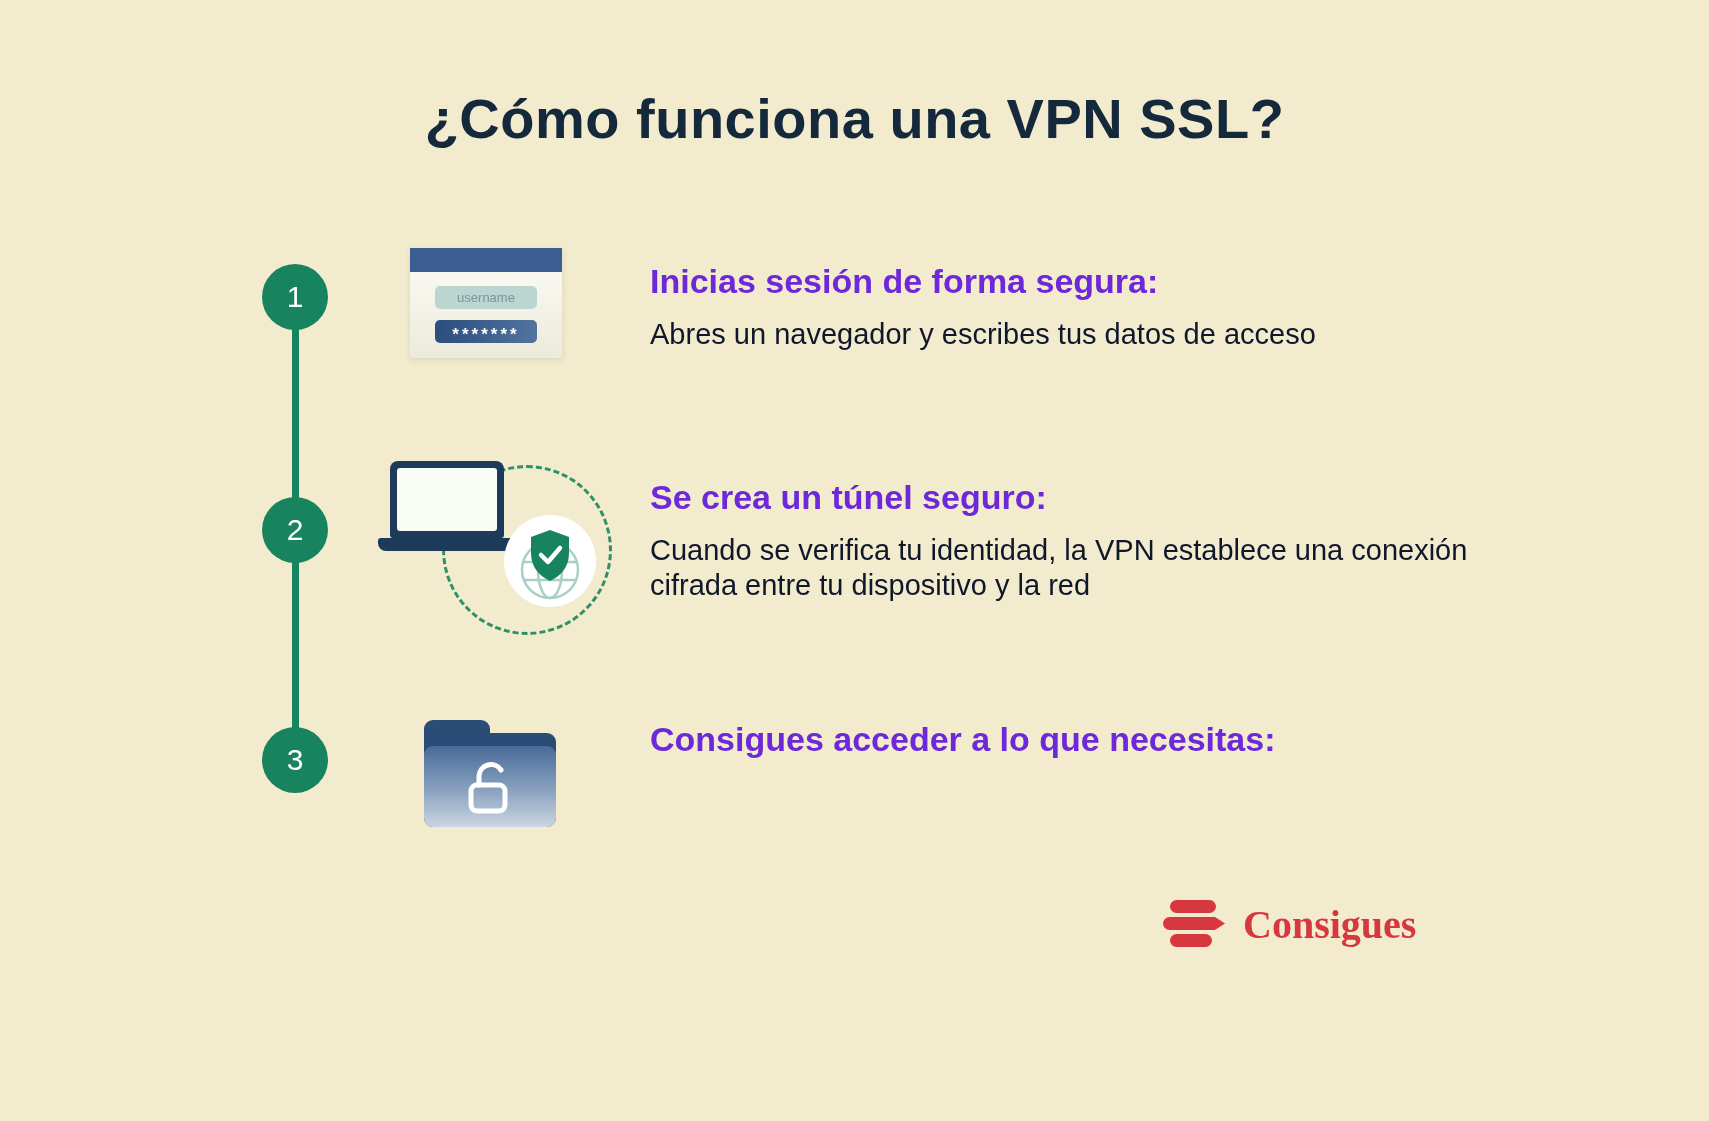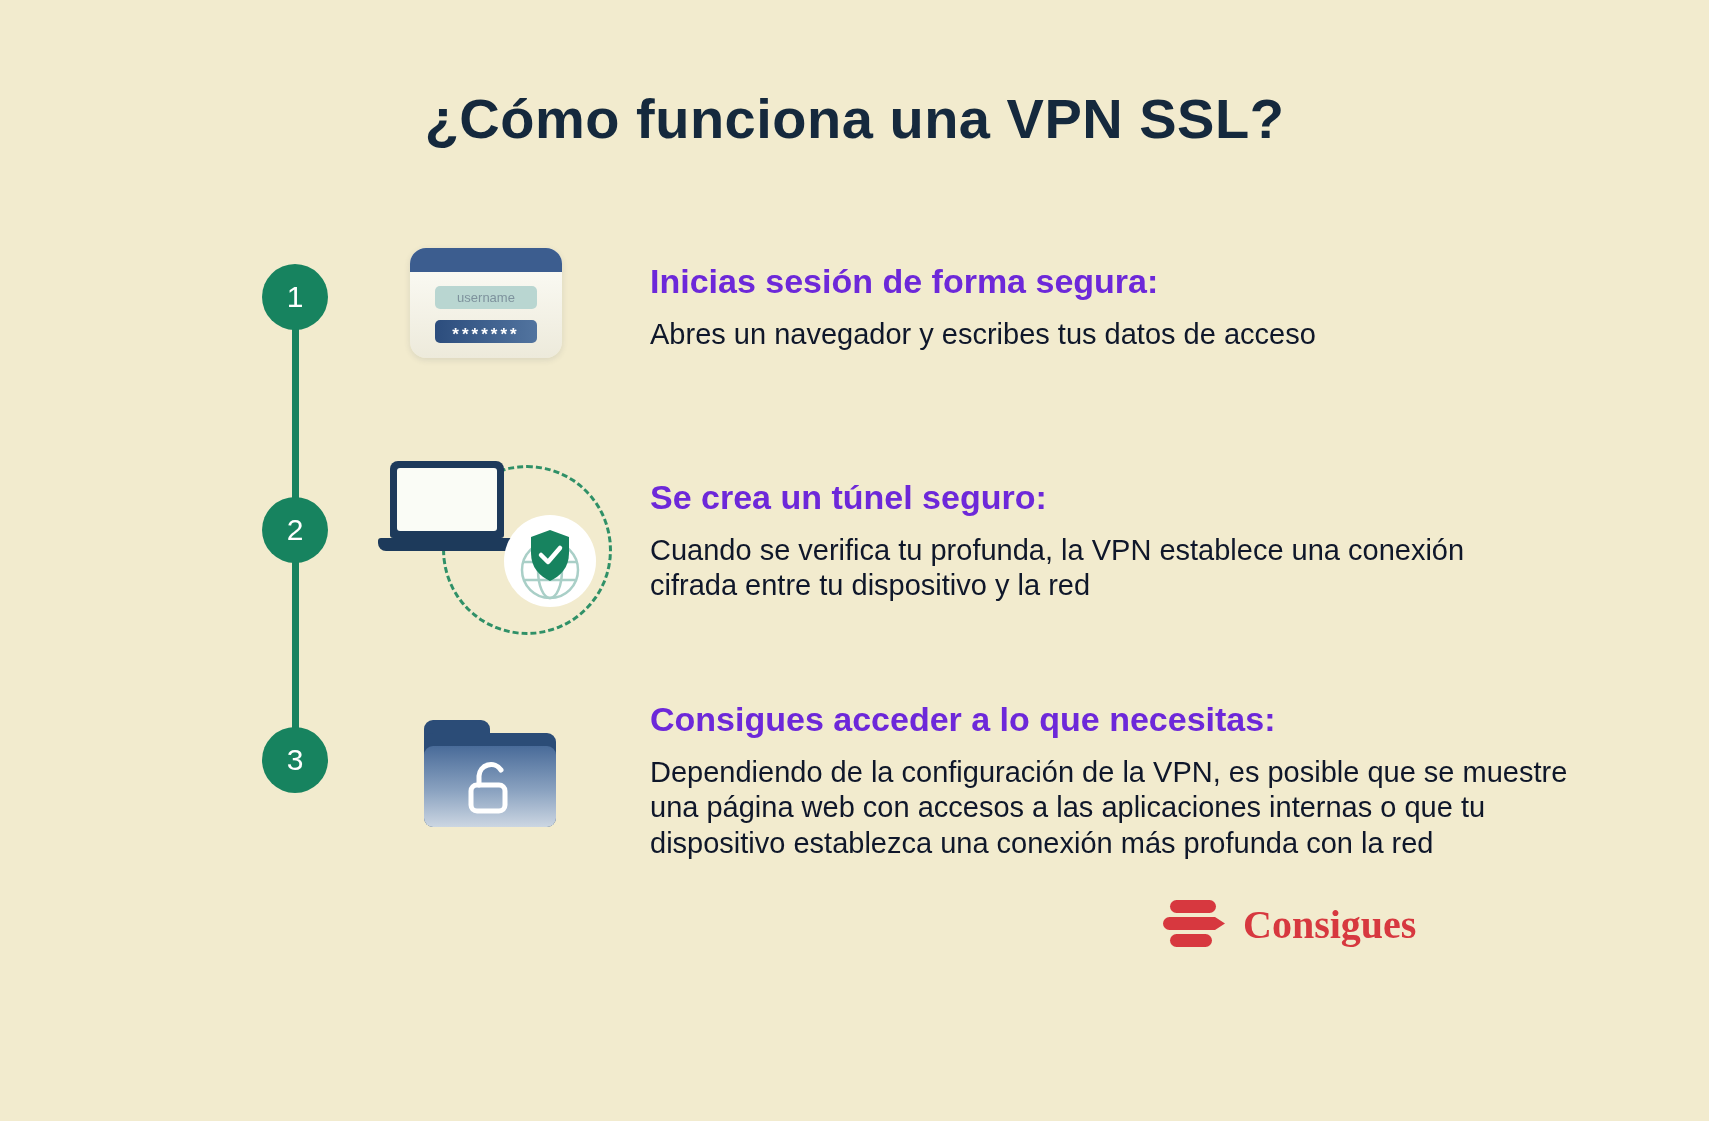"username" .login-card { border-radius: 16px -> 0 }
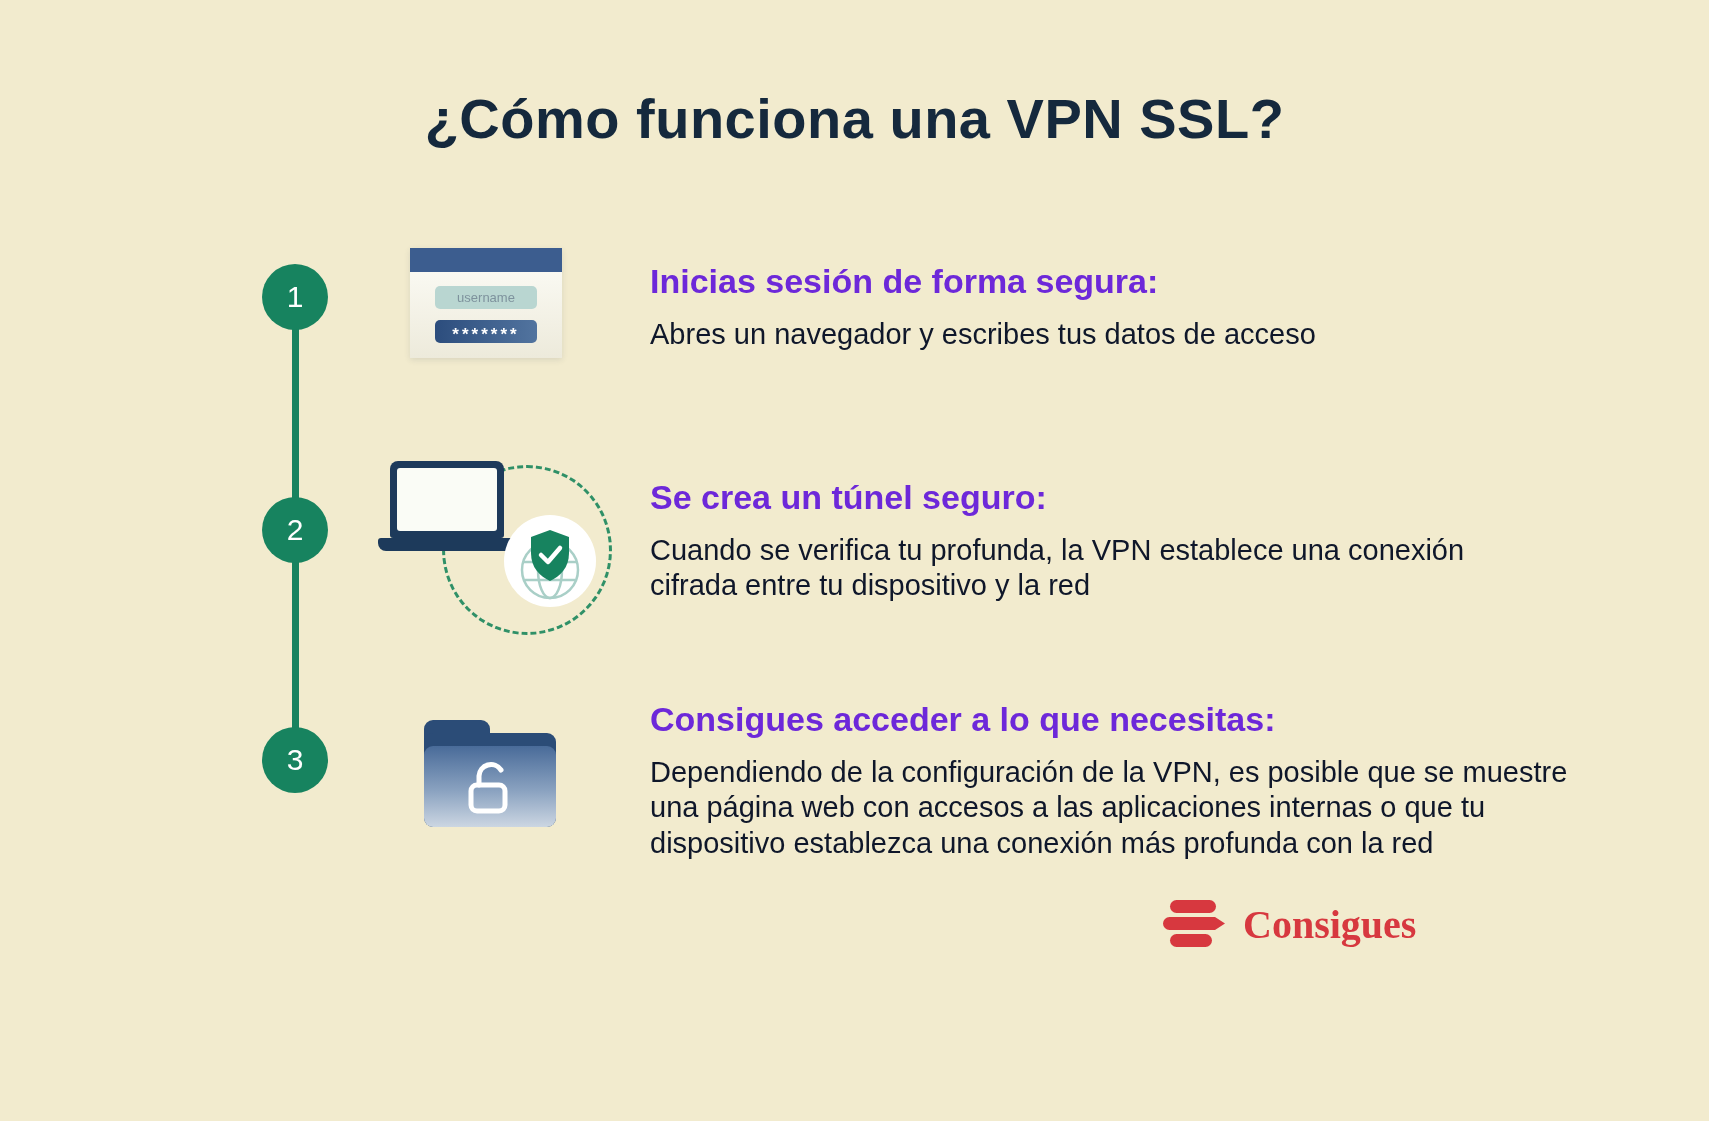"Cuando se verifica tu profunda," p { text: profunda -> identidad }
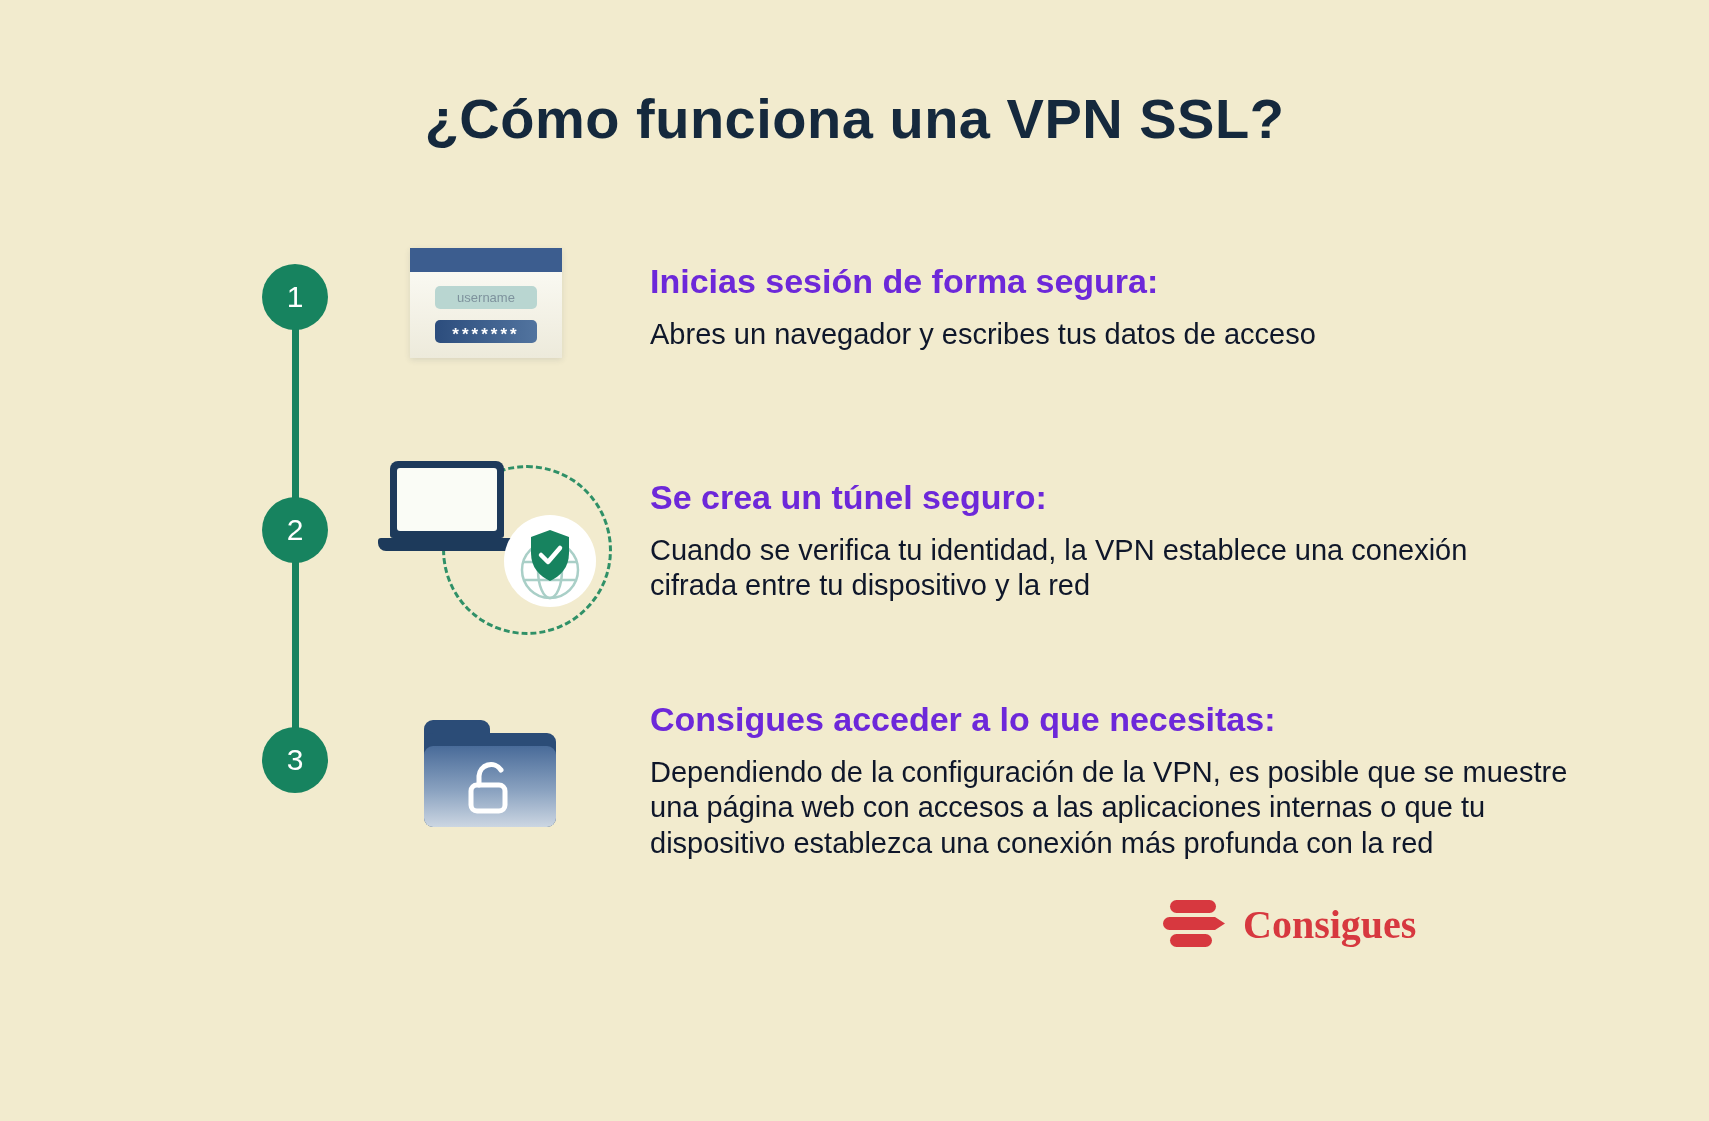"Consigues acceder a lo que" .step-text.t3 { top: 700px -> 720px }
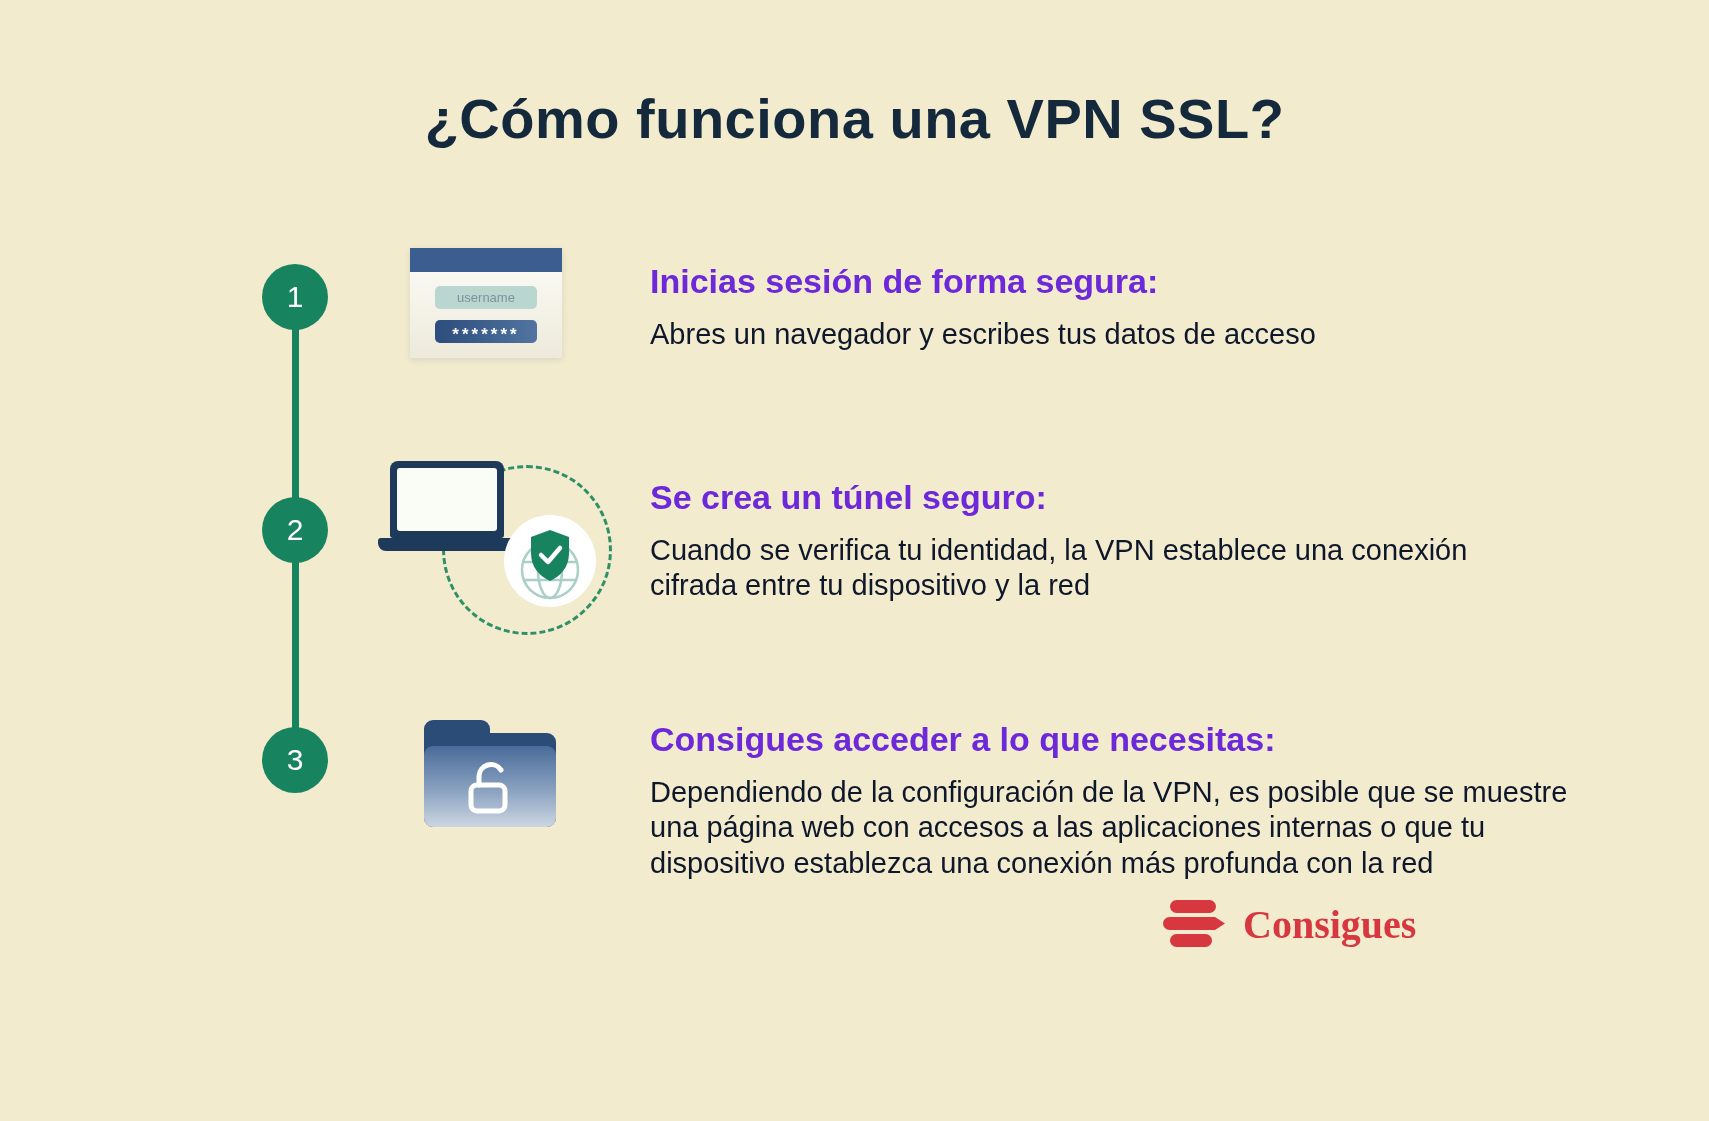"Dependiendo de la configuración de" p { html: <p>Dependiendo de la configuración de la VPN, es posible que se muestre una página web con accesos a las aplicaciones internas o que tu dispositivo establezca una conexión más profunda con la red</p> -> none }
